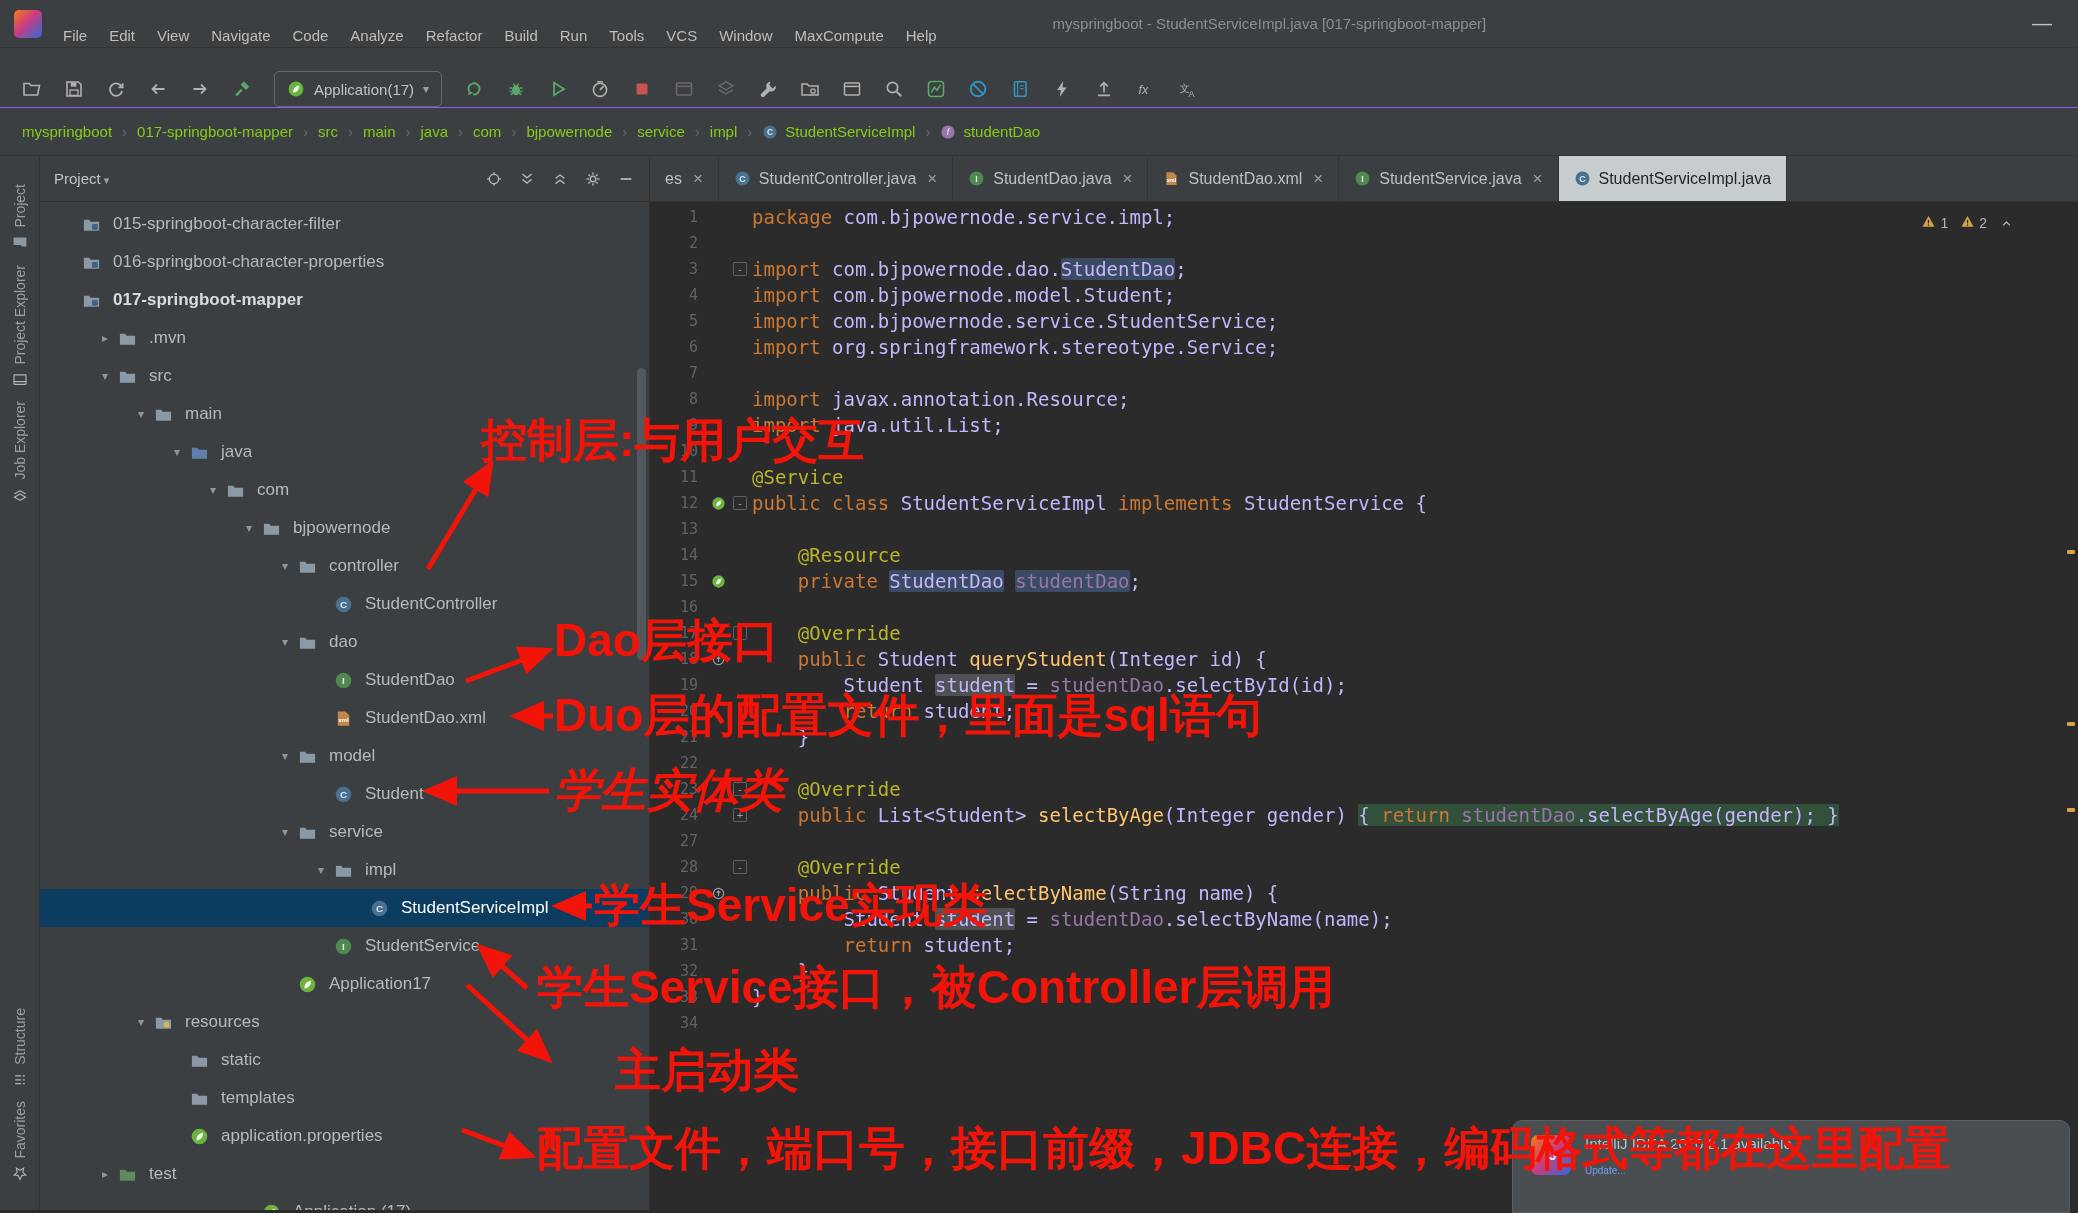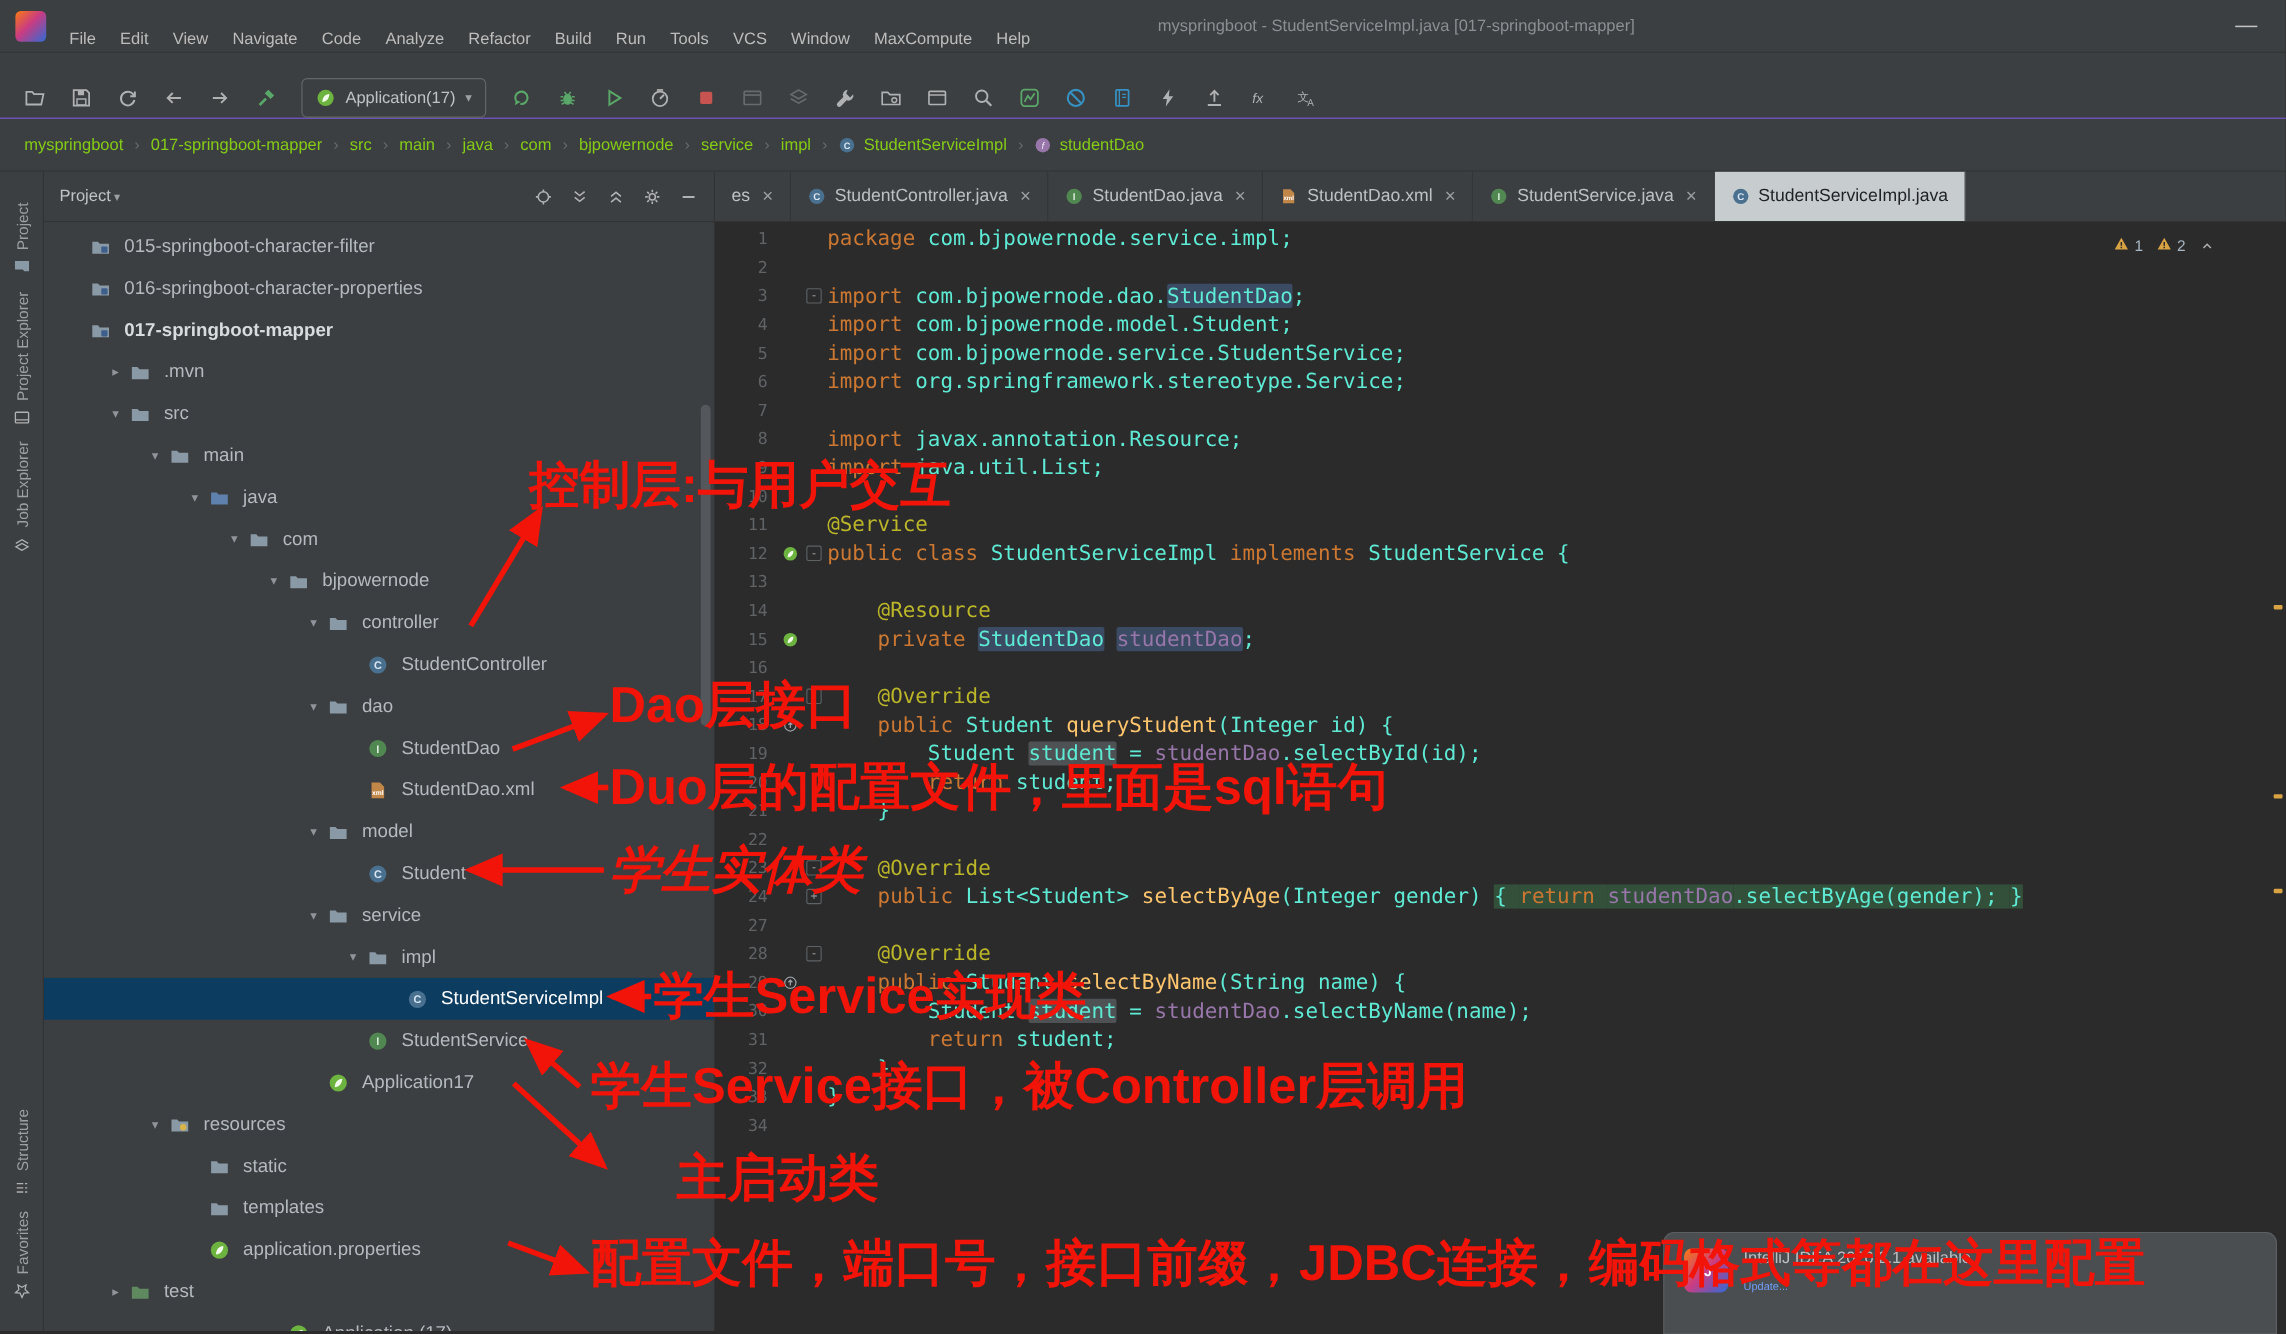"com.bjpowernode.service.impl;" .pl { color: #5eead4 -> #c4b5fd }
